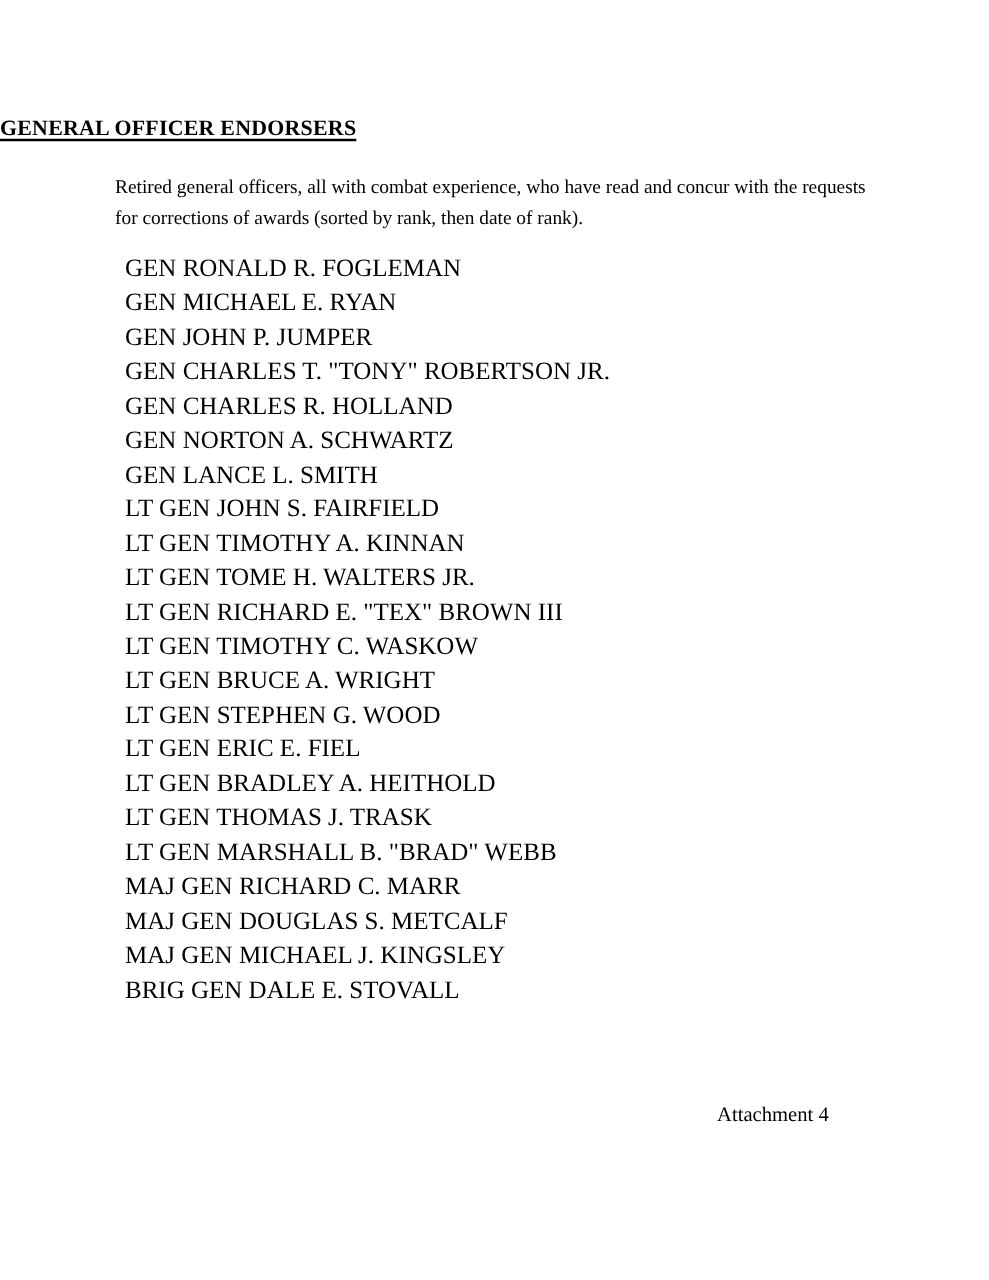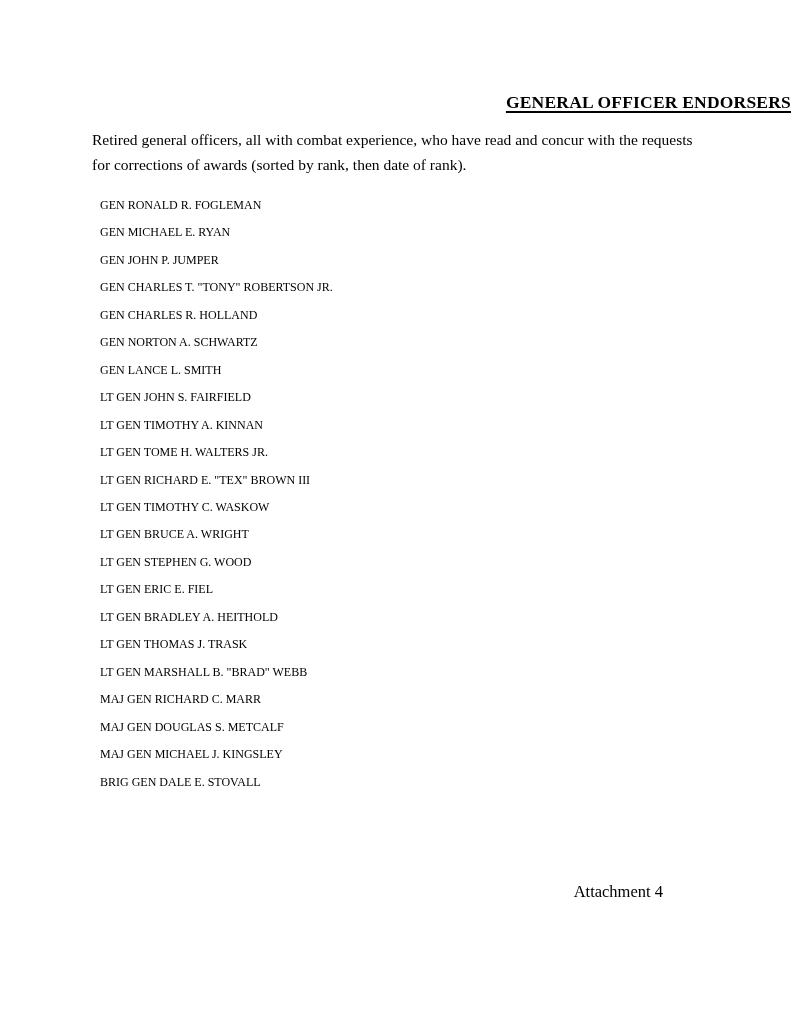"GENERAL OFFICER ENDORSERS" .doc-title { text-align: right -> left }
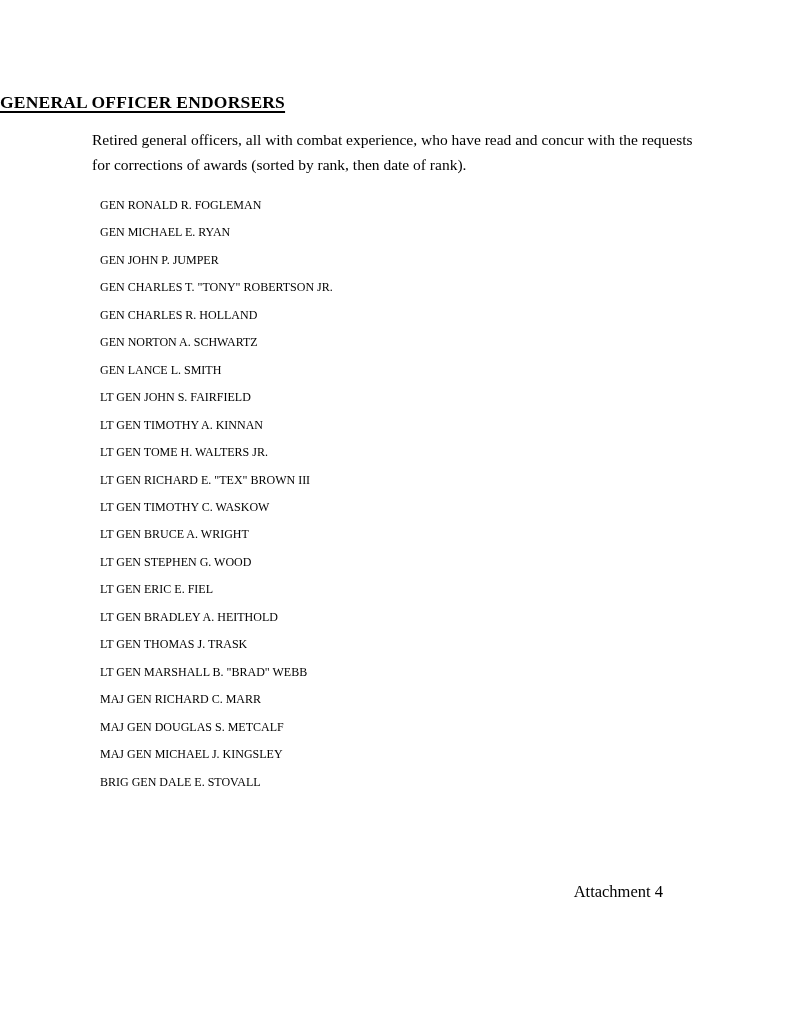"Retired general officers, all with" .doc-intro { margin: 15px 90px 0 92px -> 25px 90px 0 92px }
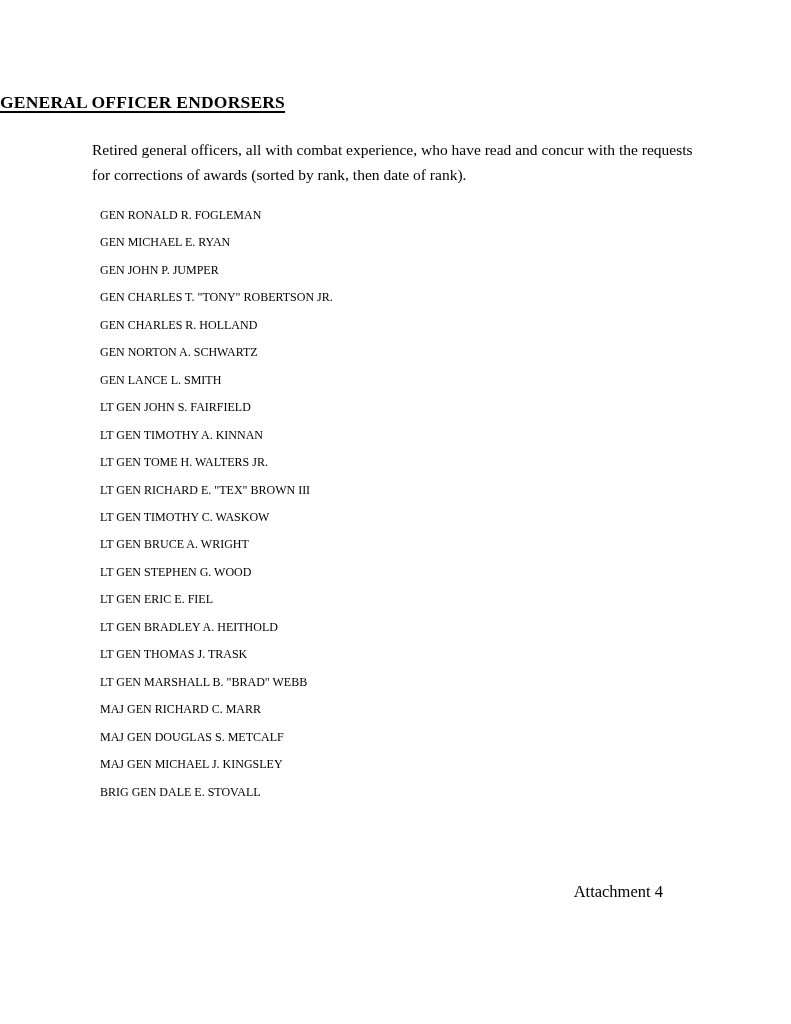"GEN RONALD R. FOGLEMAN" .endorser-item { font-size: 12px -> 20px }
